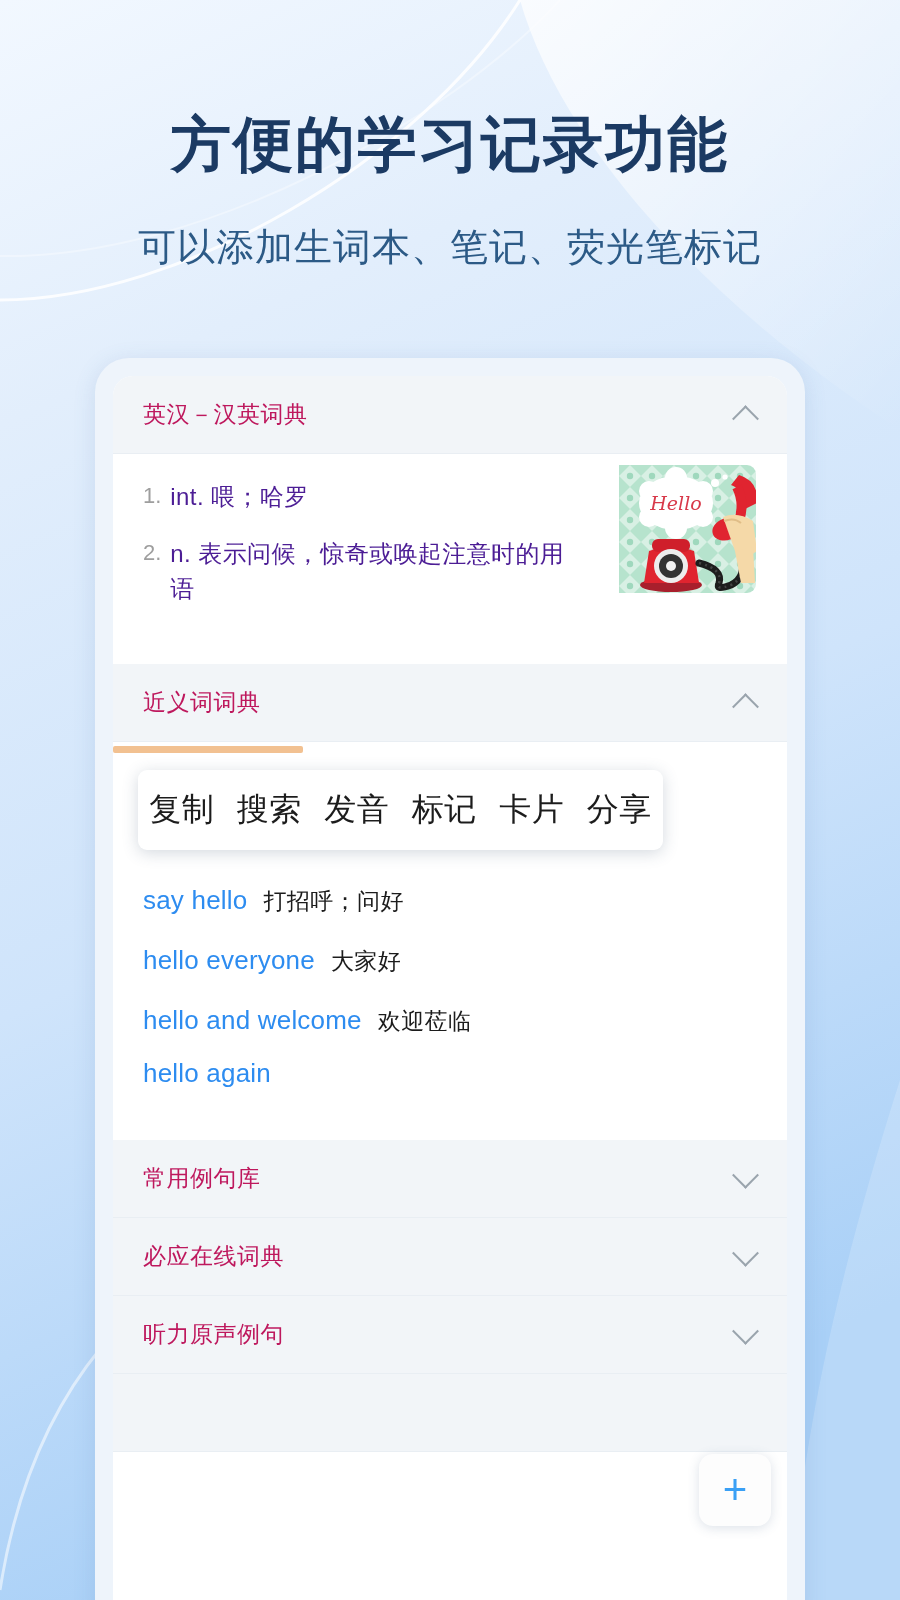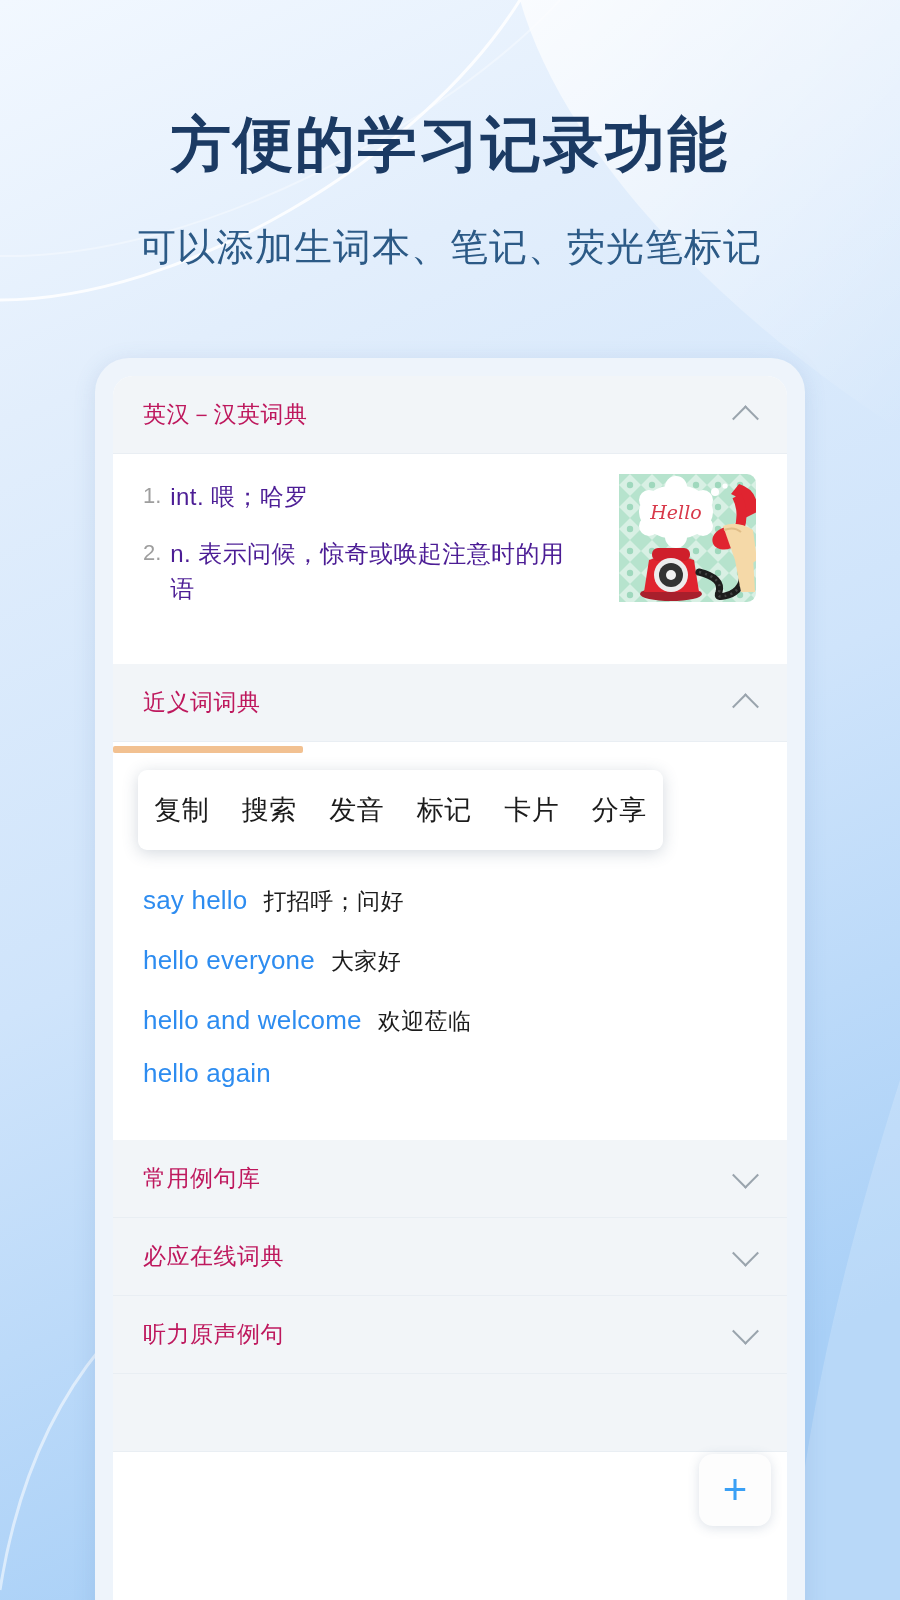"Hello" .hello-img { top: 20px -> 11px }
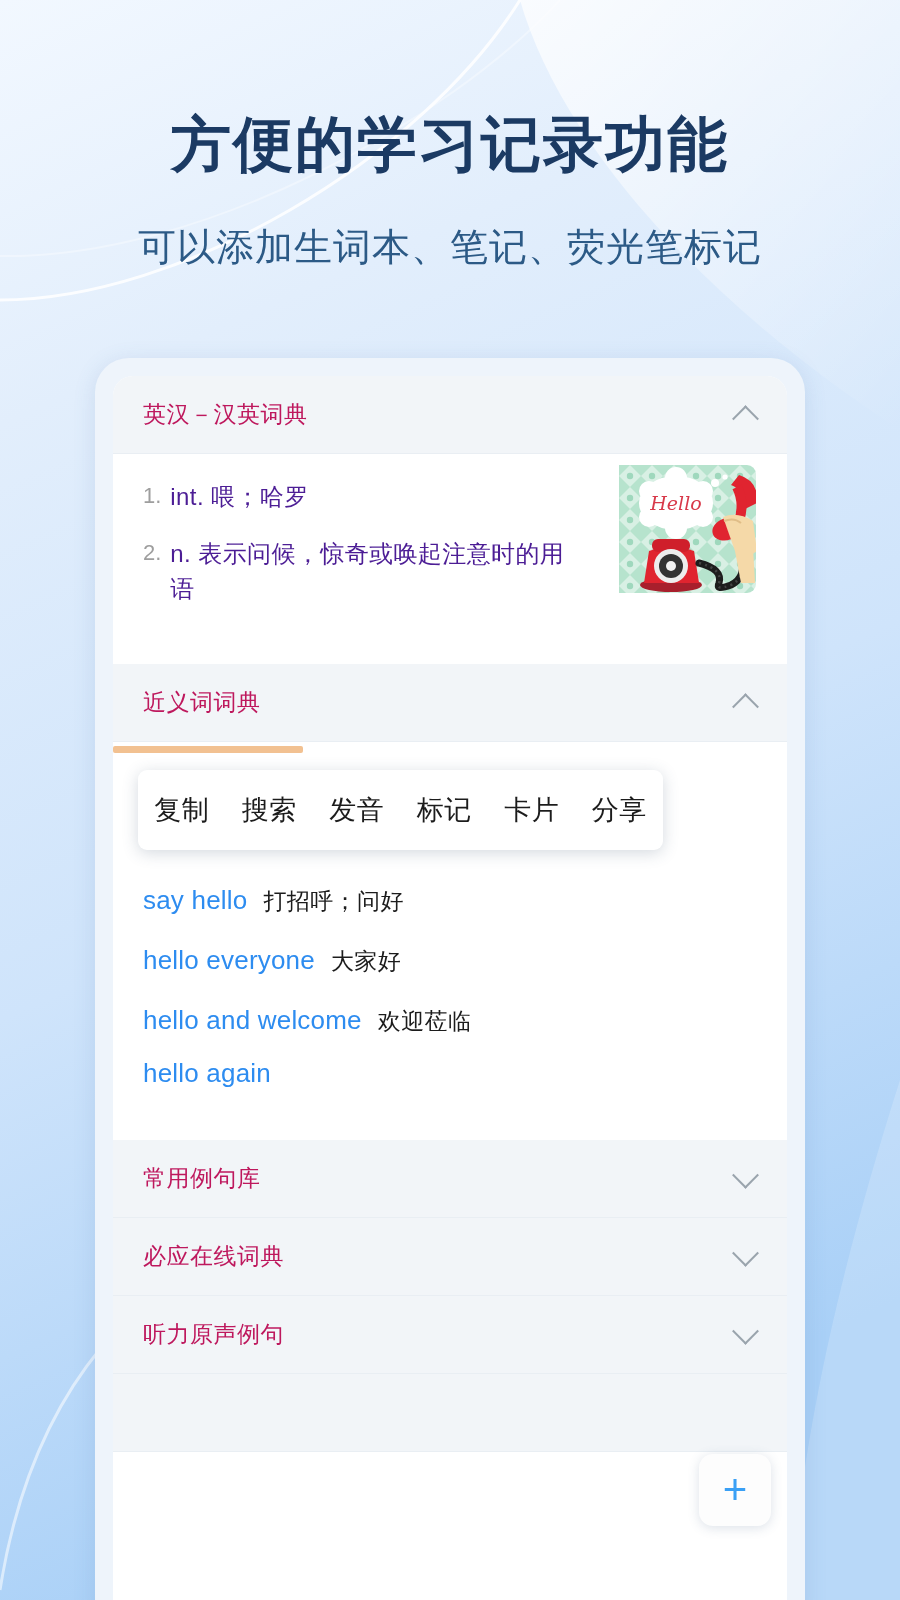"复制" .ctx-item { font-size: 27px -> 32px }
